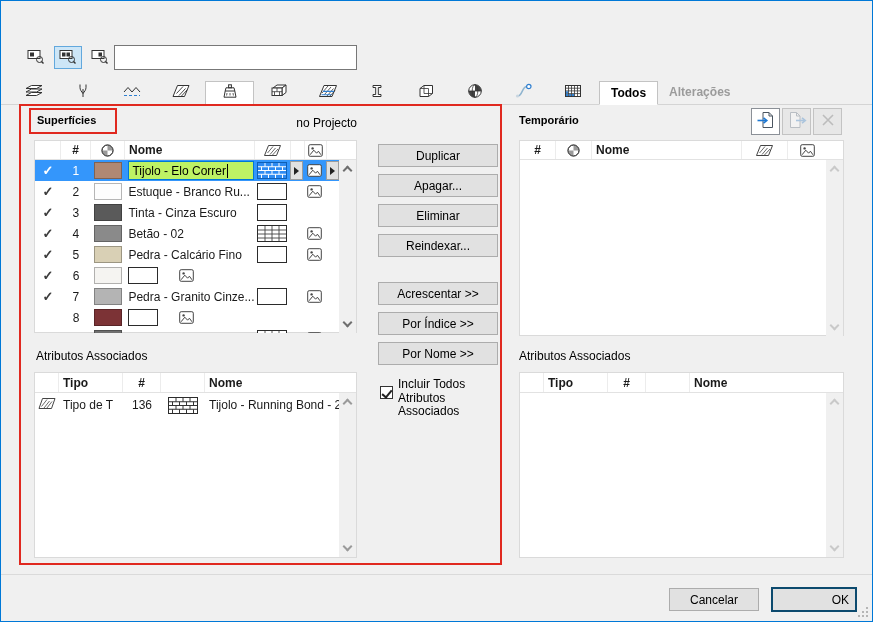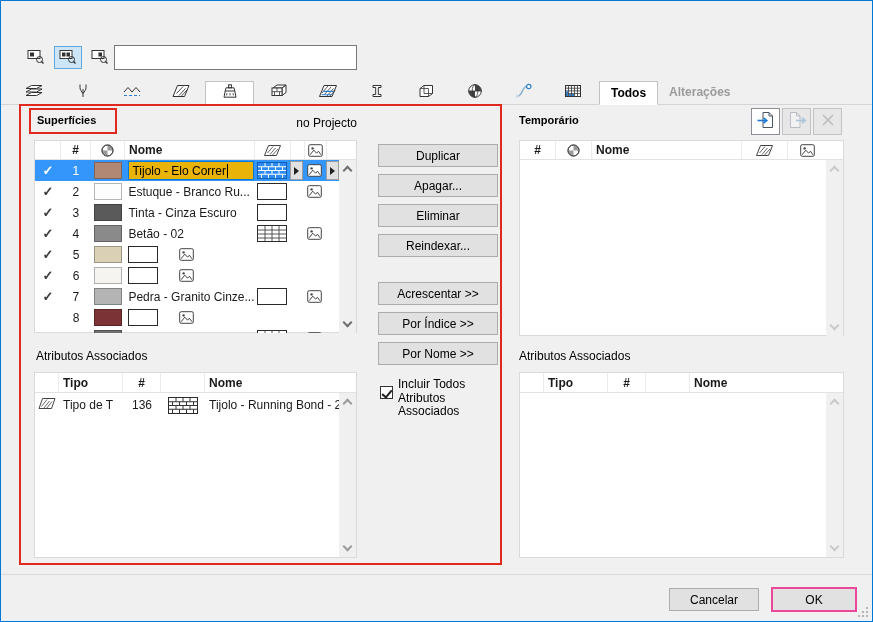"Tijolo - Elo Correr" .editwrap { background: #eab308 -> #bef264 }
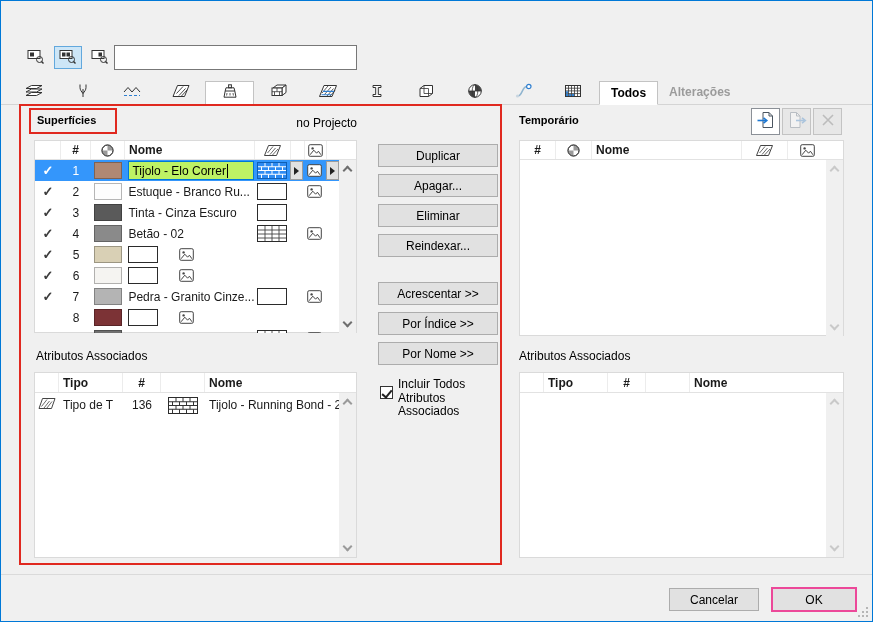"Pedra - Calcário Fino" span.cell { html: none -> <span> <span>Pedra - Calcário Fino</span> </span> }
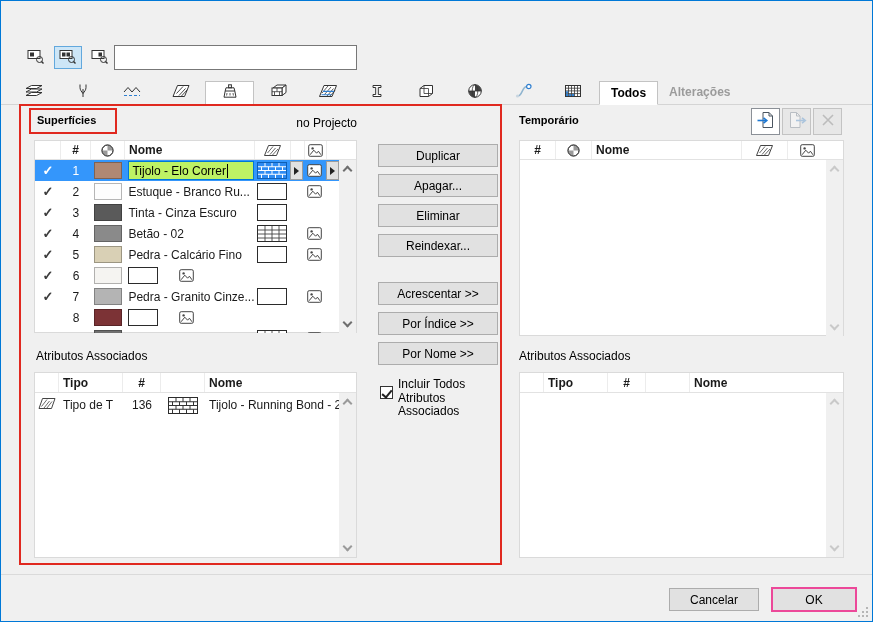"OK" .ok { border: 2px solid #ec4899 -> 2px solid #0c4a6e; text-align: none -> right }
